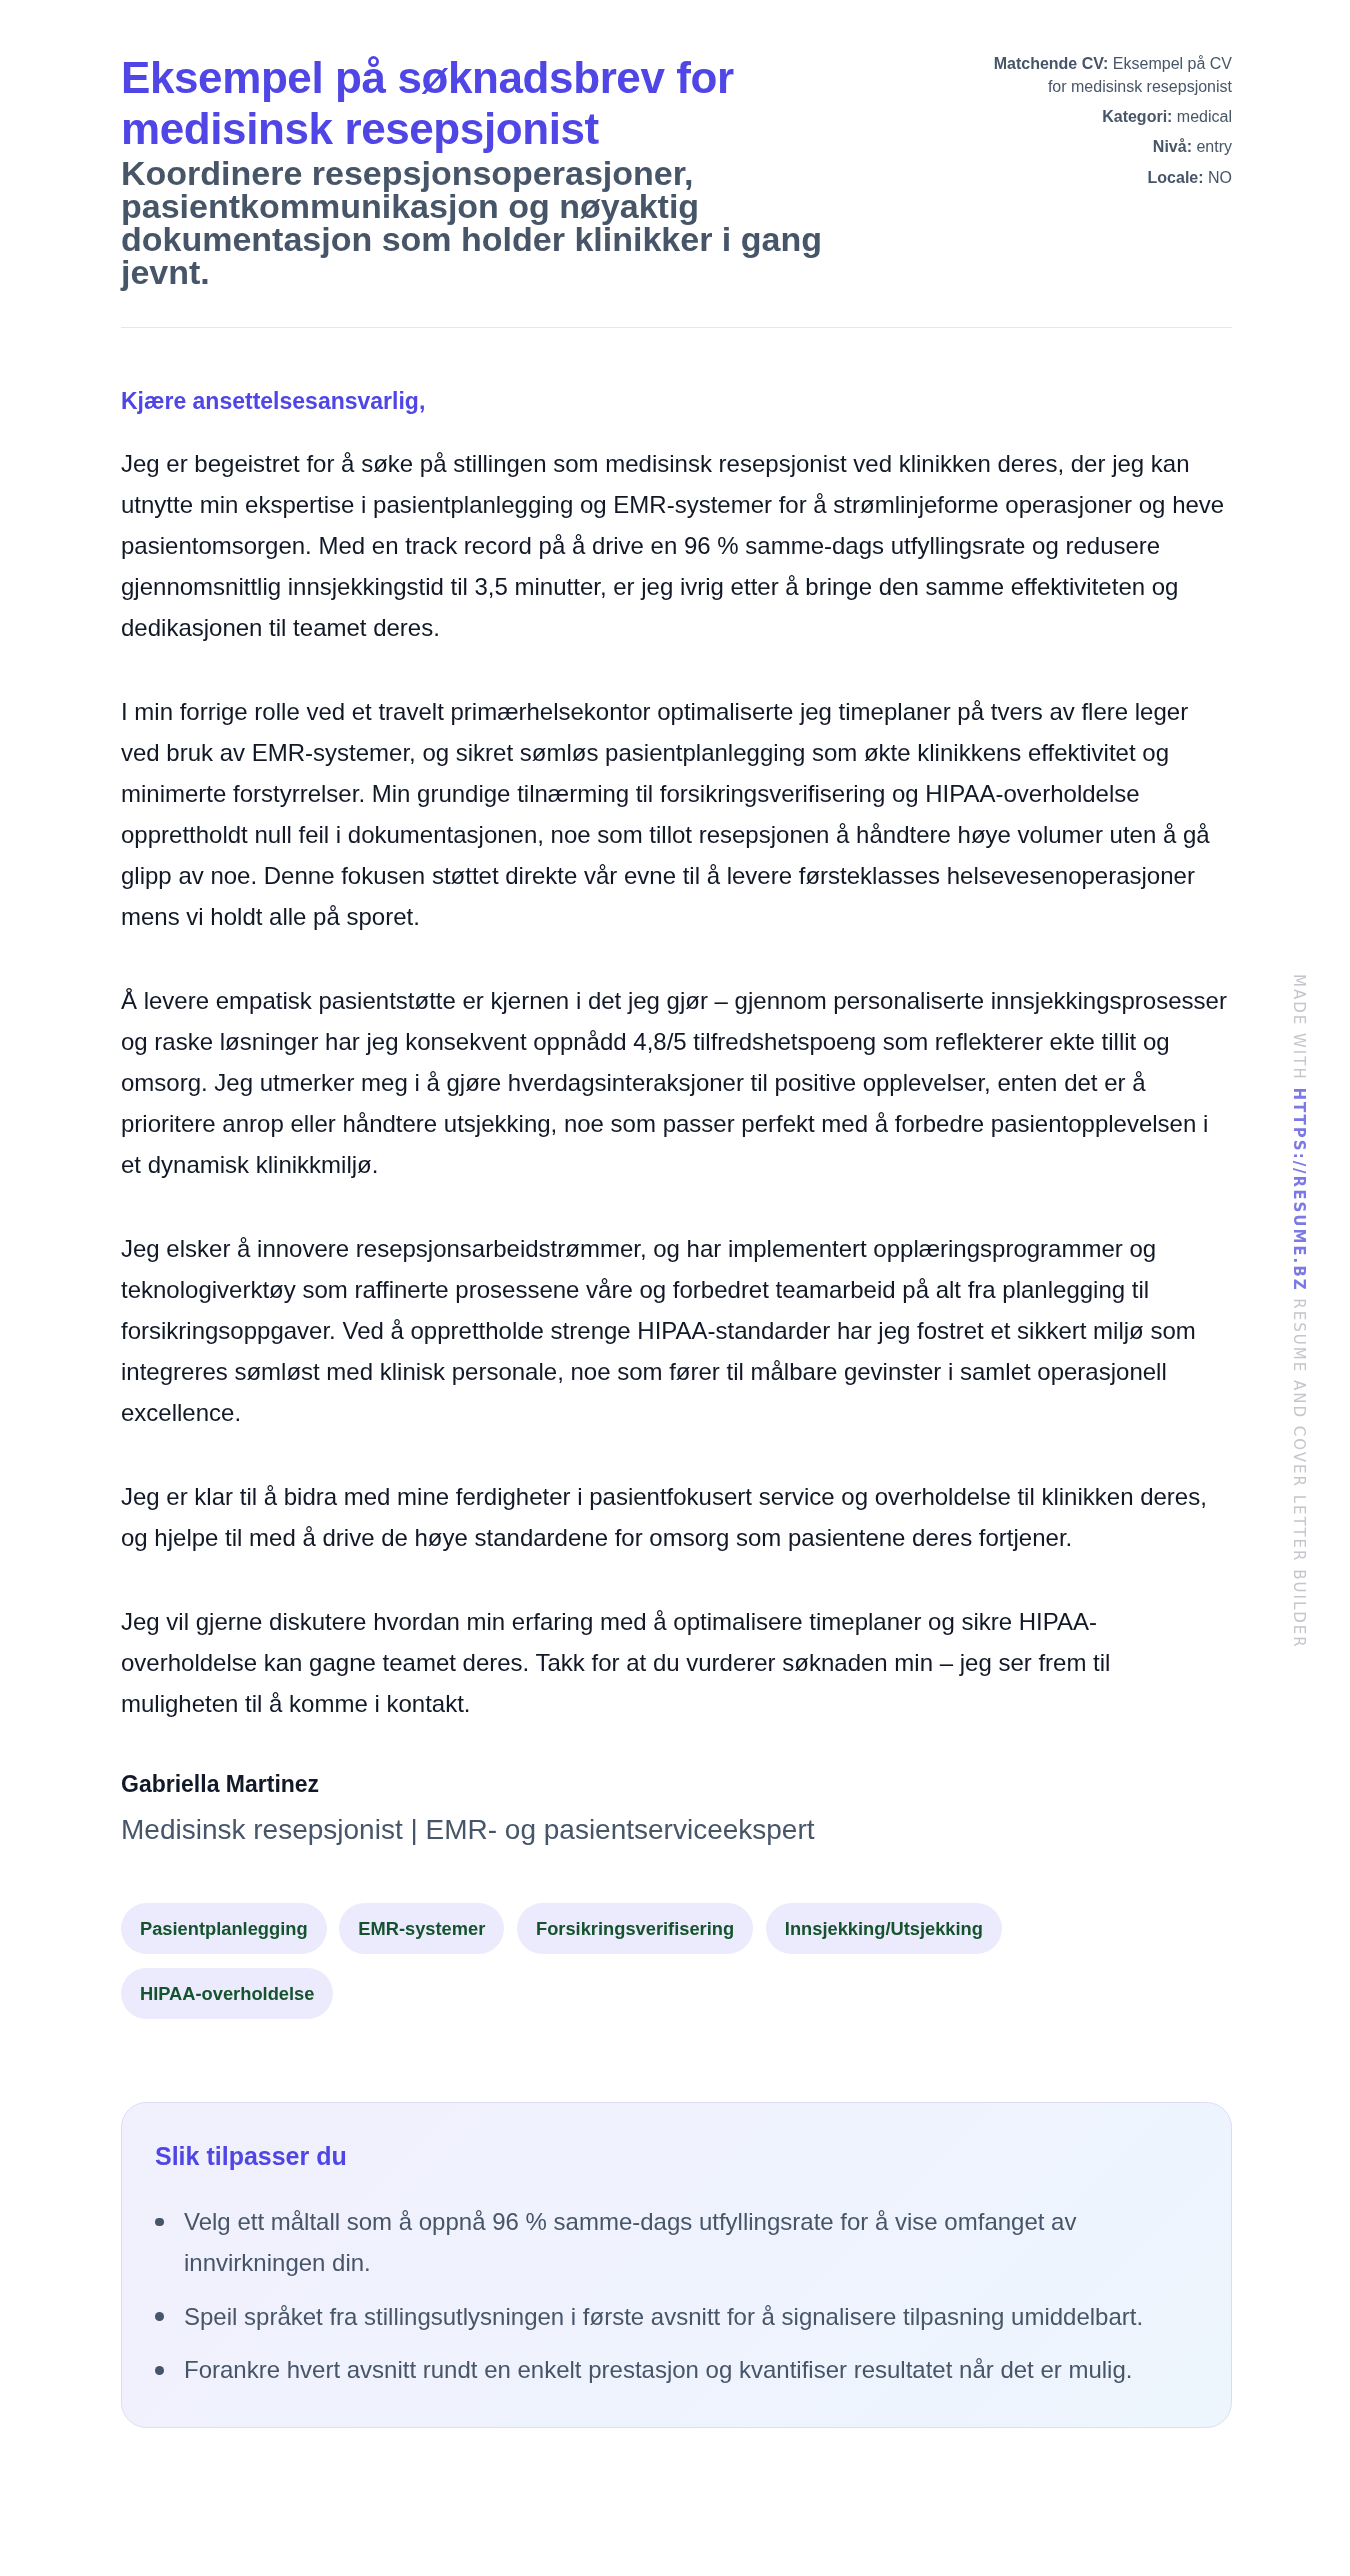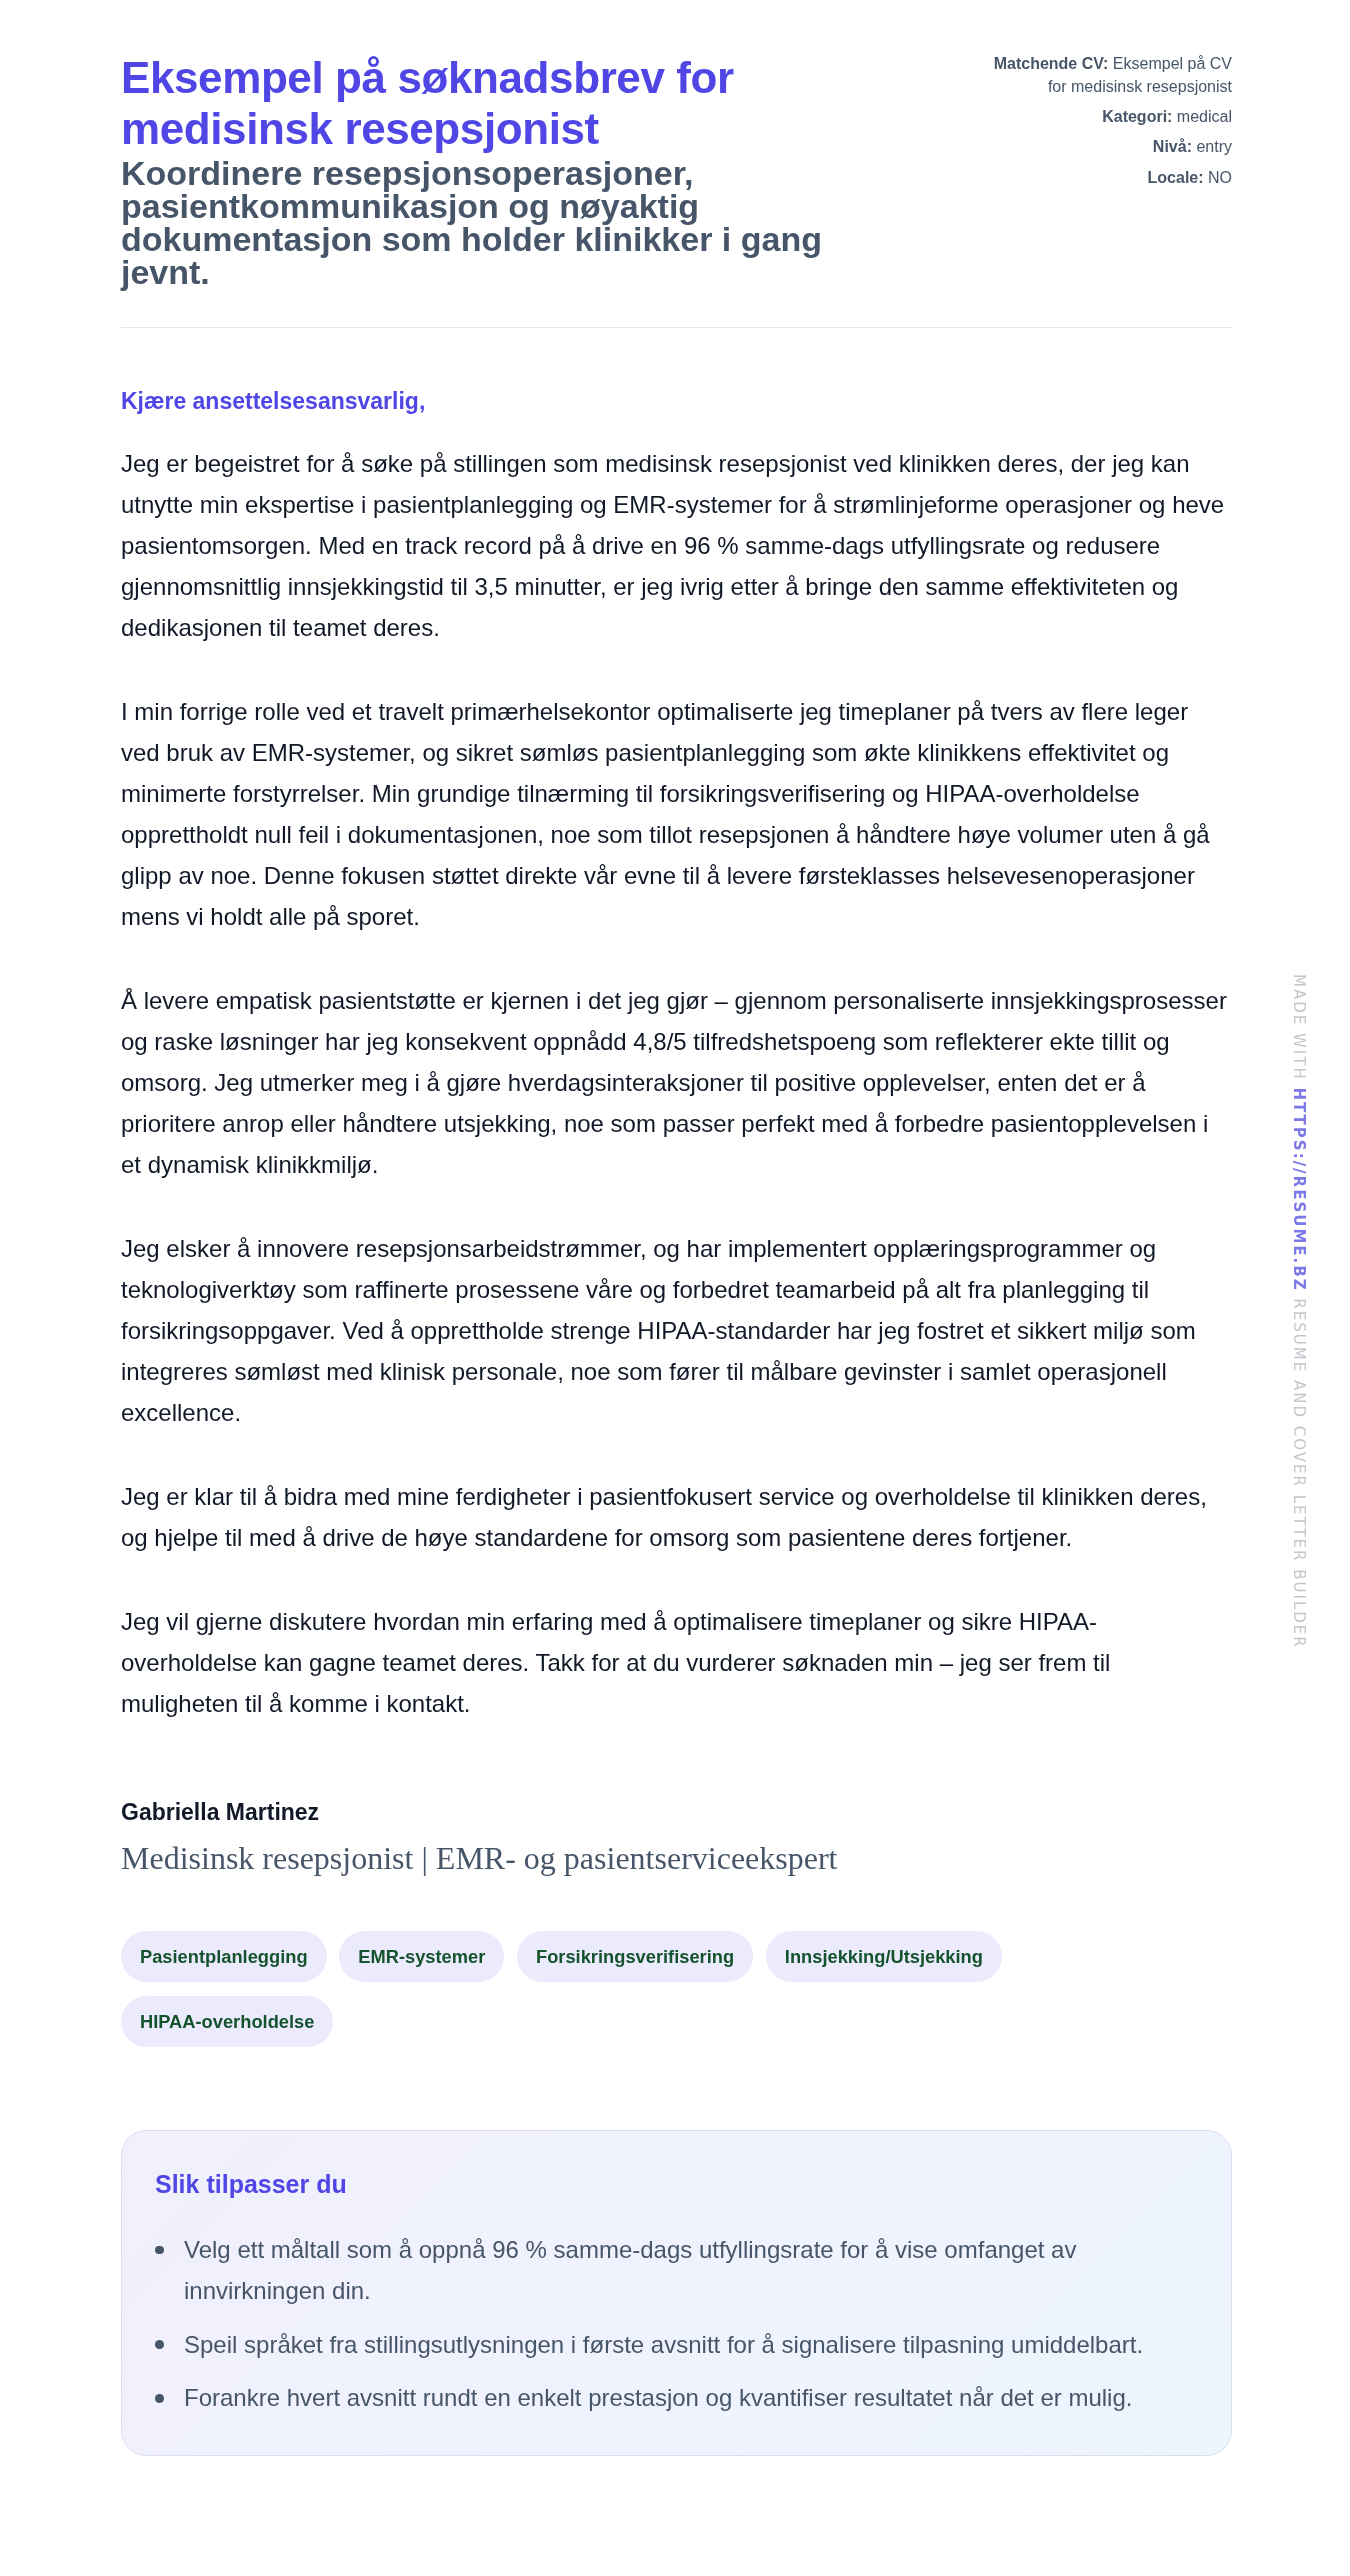"Gabriella Martinez" .signature { margin-top: 72px -> 44px }
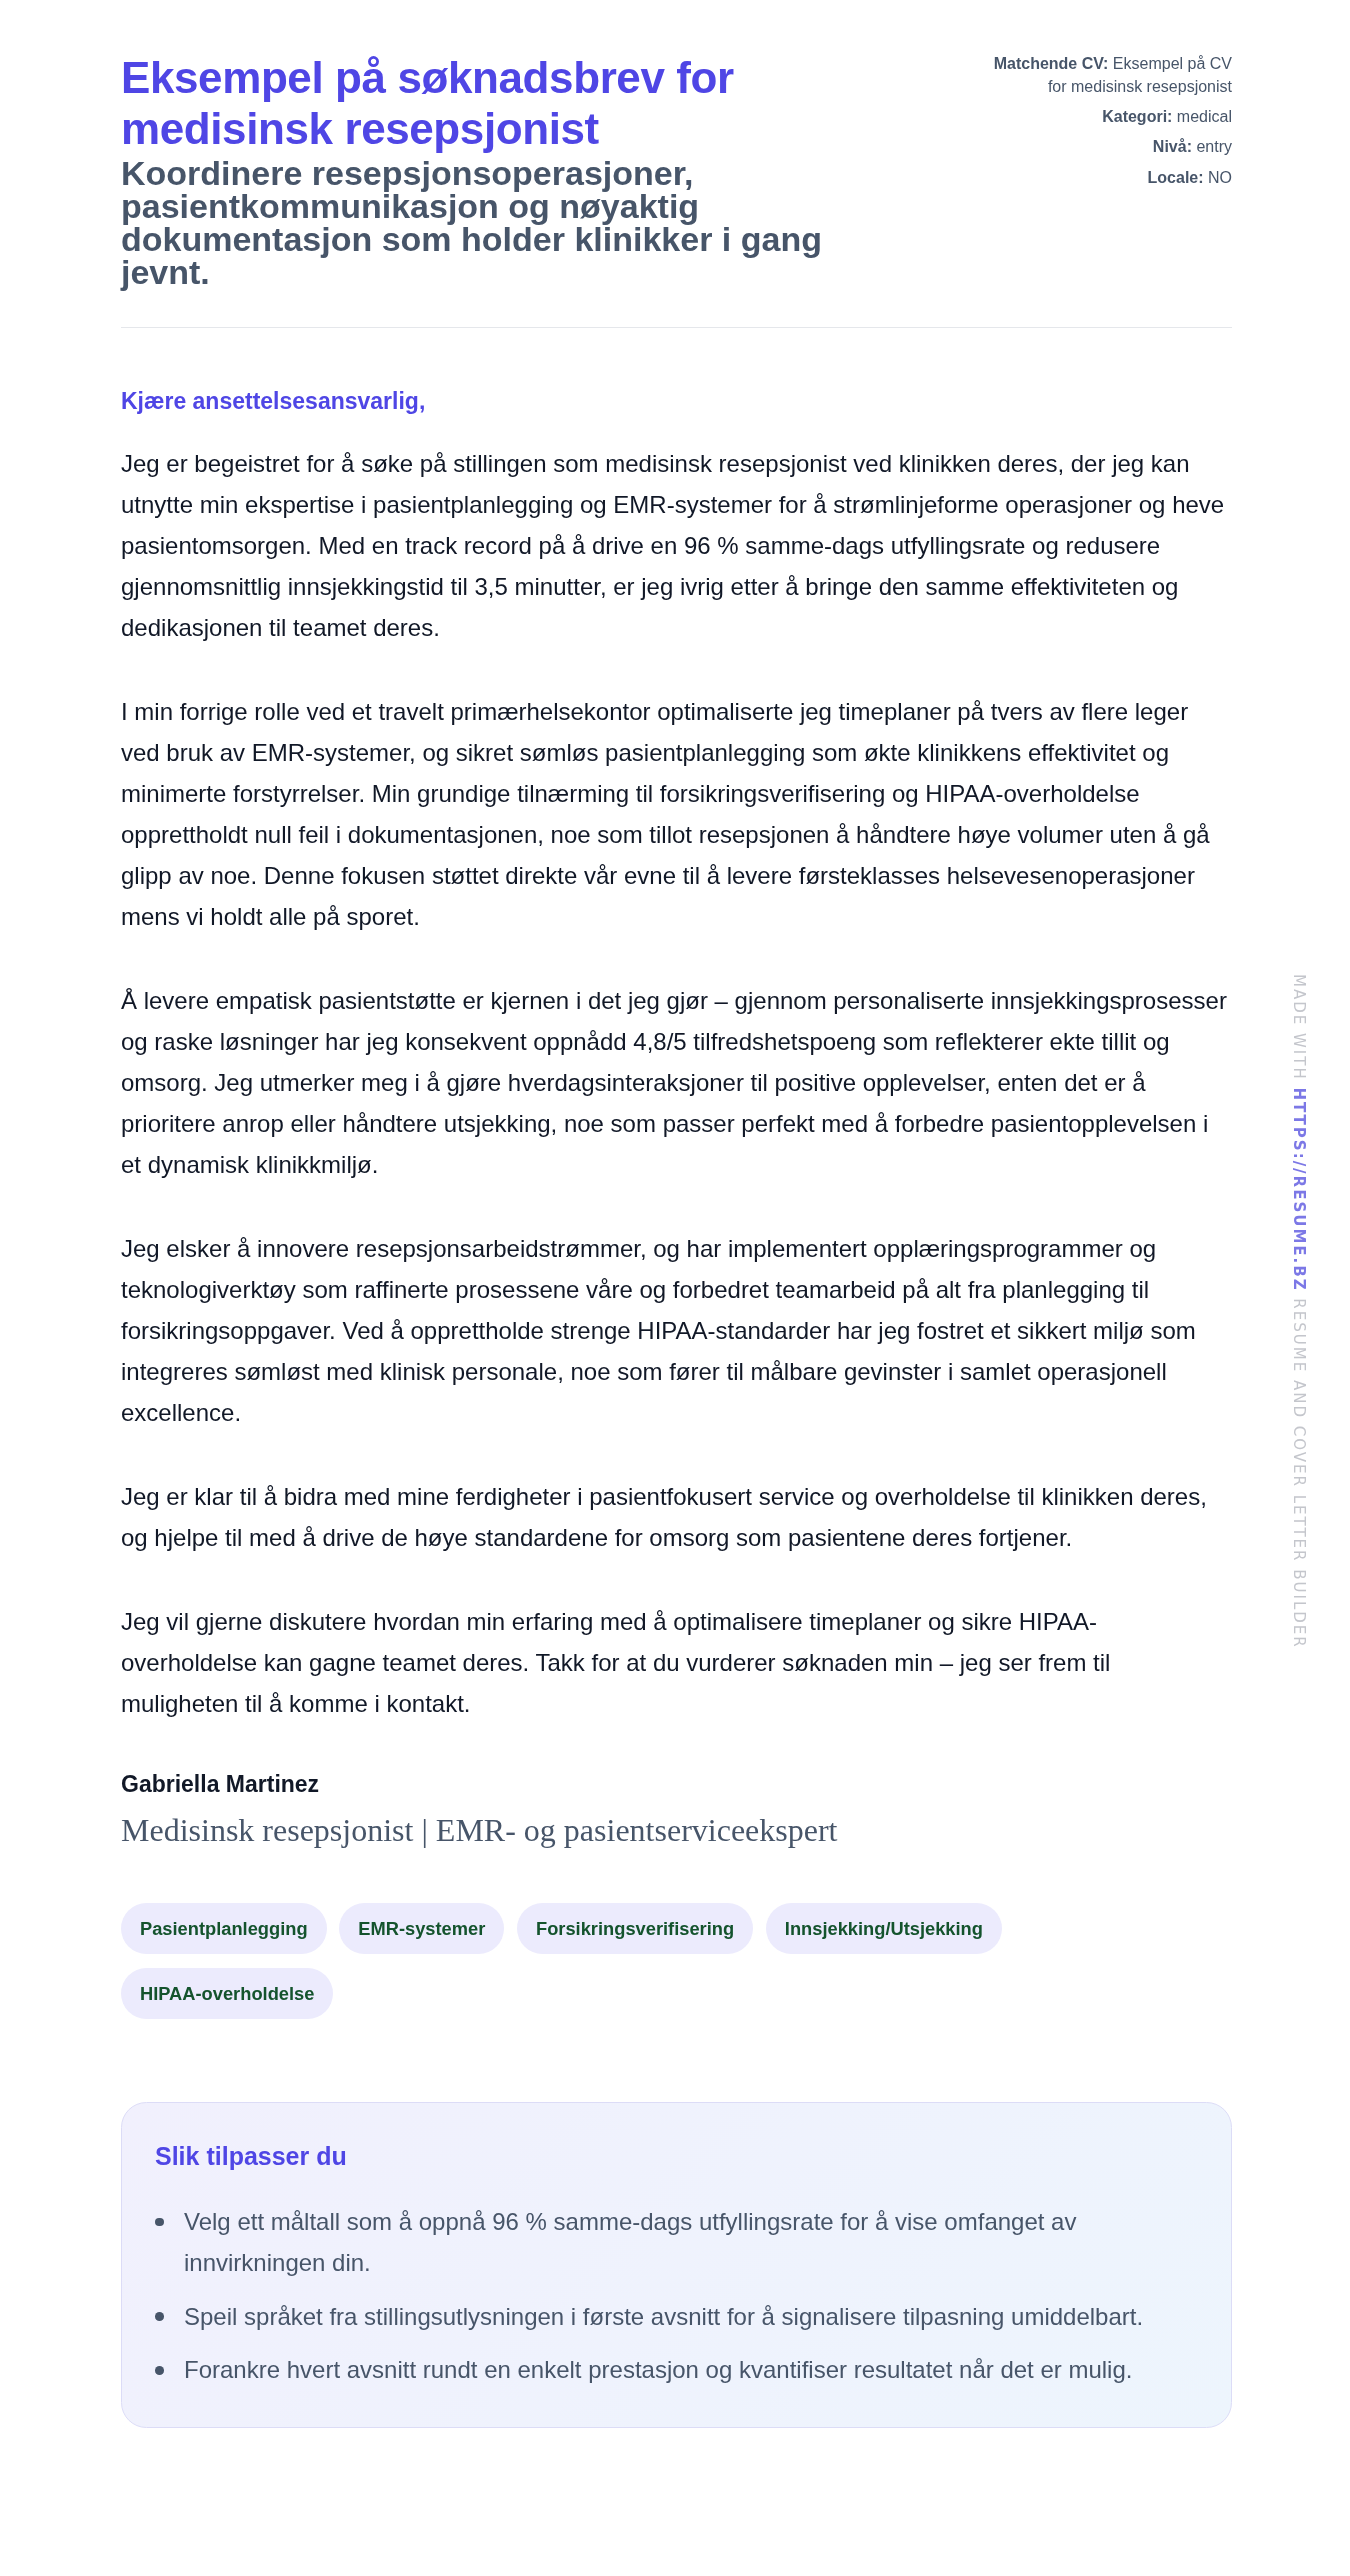"Medisinsk resepsjonist | EMR- og" .sig-title { font-family: Liberation Serif, serif -> none; font-size: 32px -> 28px }
